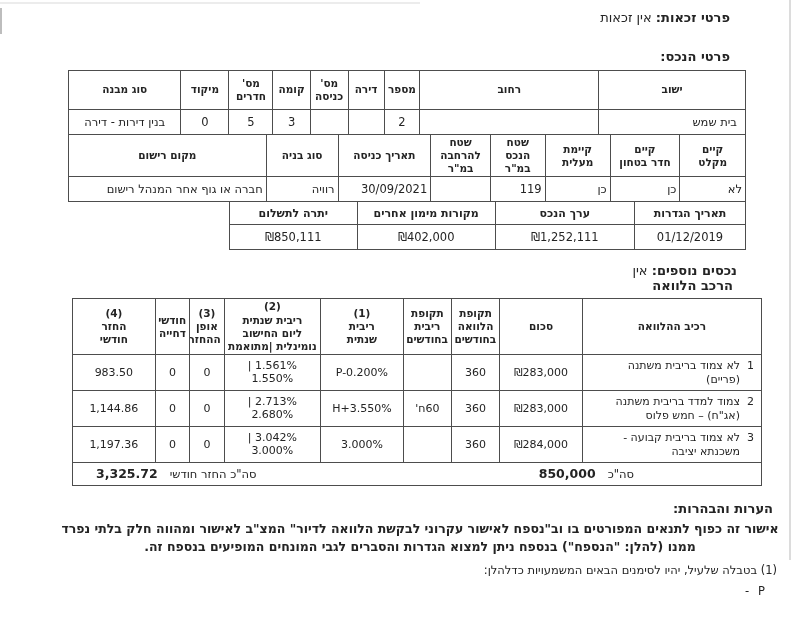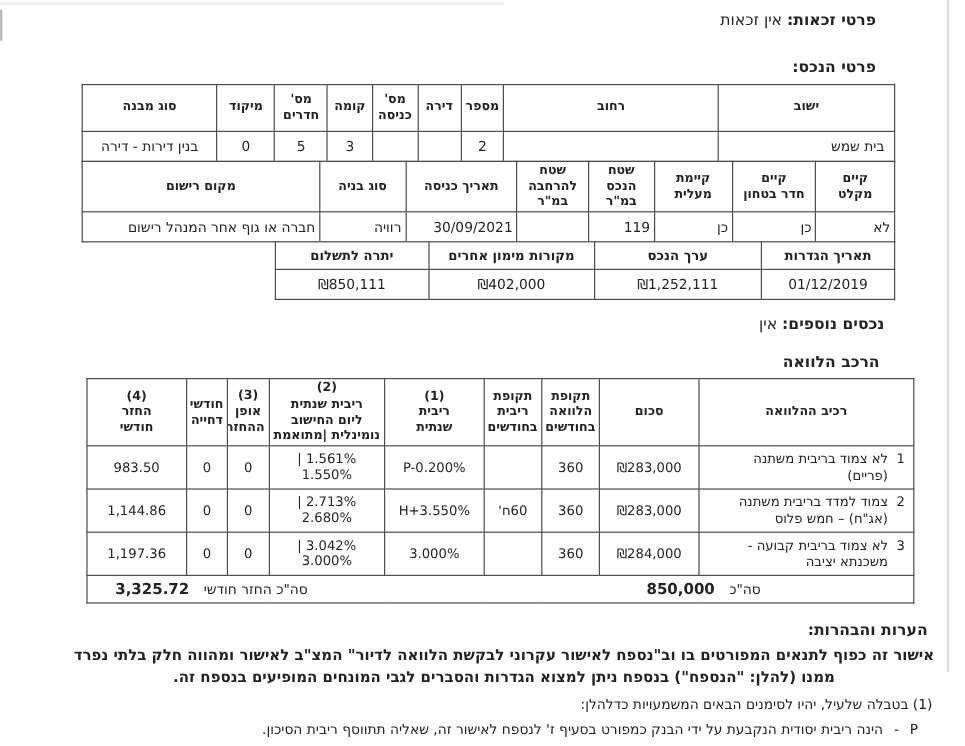"הרכב הלוואה" #loan-title { margin-top: 17px -> none }
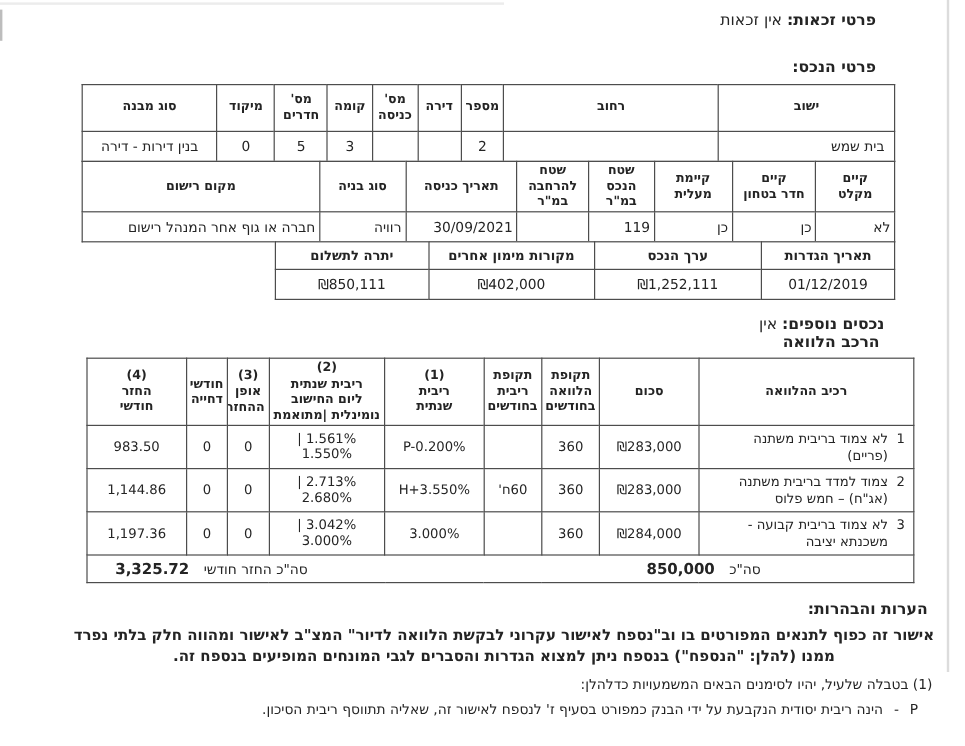"הינה ריבית יסודית הנקבעת על" span.marker-text { html: <span>הינה ריבית יסודית הנקבעת על ידי הבנק כמפורט בסעיף ז' לנספח לאישור זה, שאליה תתווסף ריבית הסיכון.</span> -> none }
